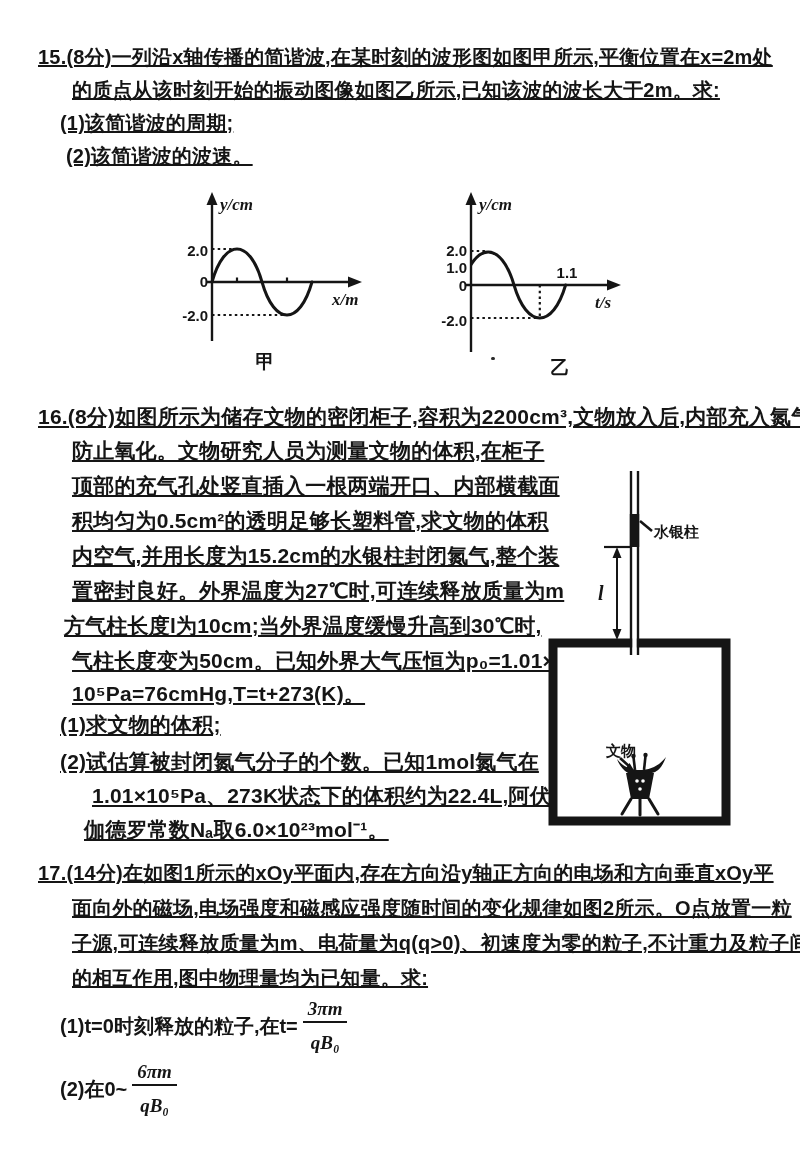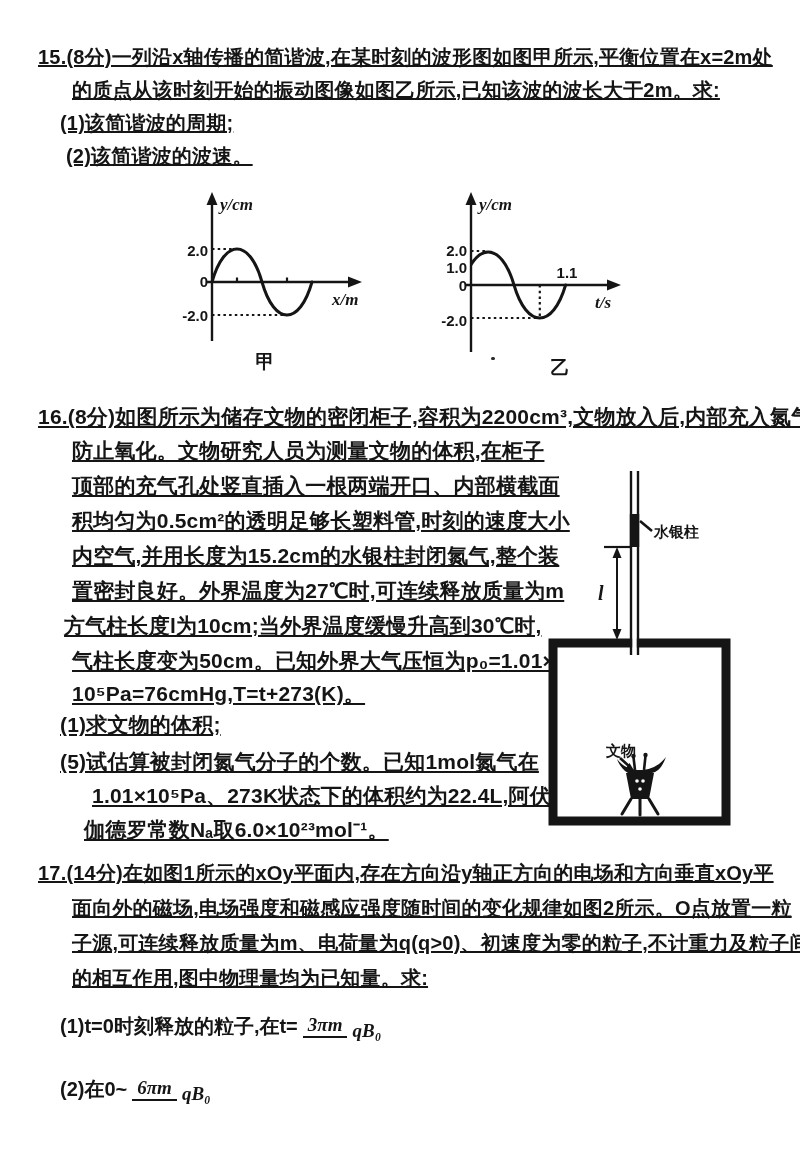"积均匀为0.5cm²的透明足够长塑料管,时刻的速度大小" div.t { text: ,时刻的速度大小 -> ,求文物的体积 }
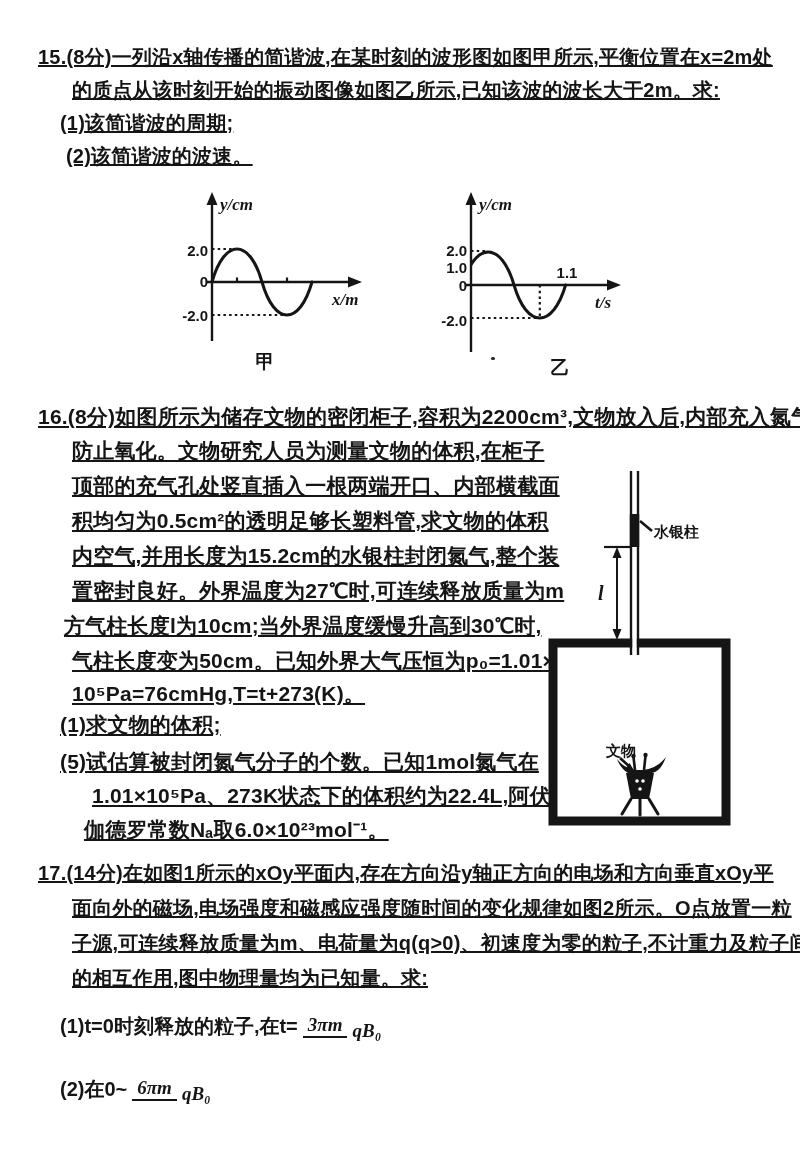"(5)试估算被封闭氮气分子的个数。已知1mol氮气在" div.t { text: 5 -> 2 }
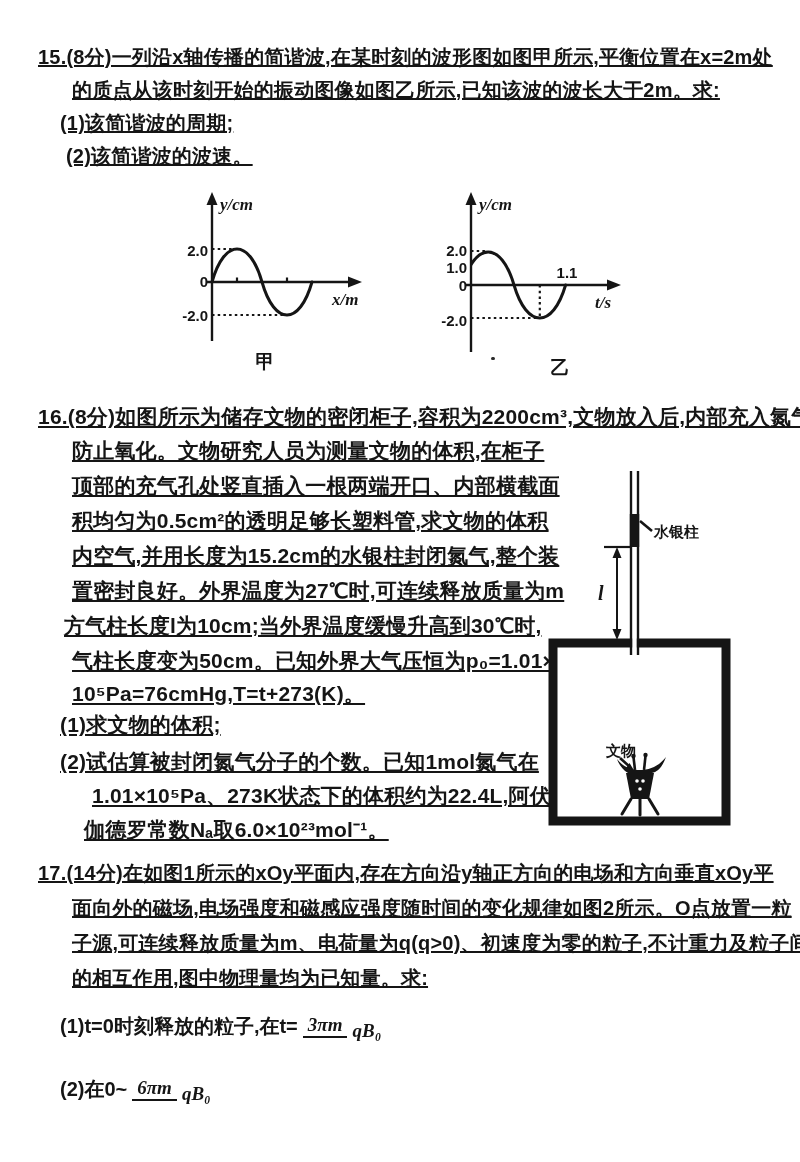"3πm" .frac { flex-direction: row -> column }
